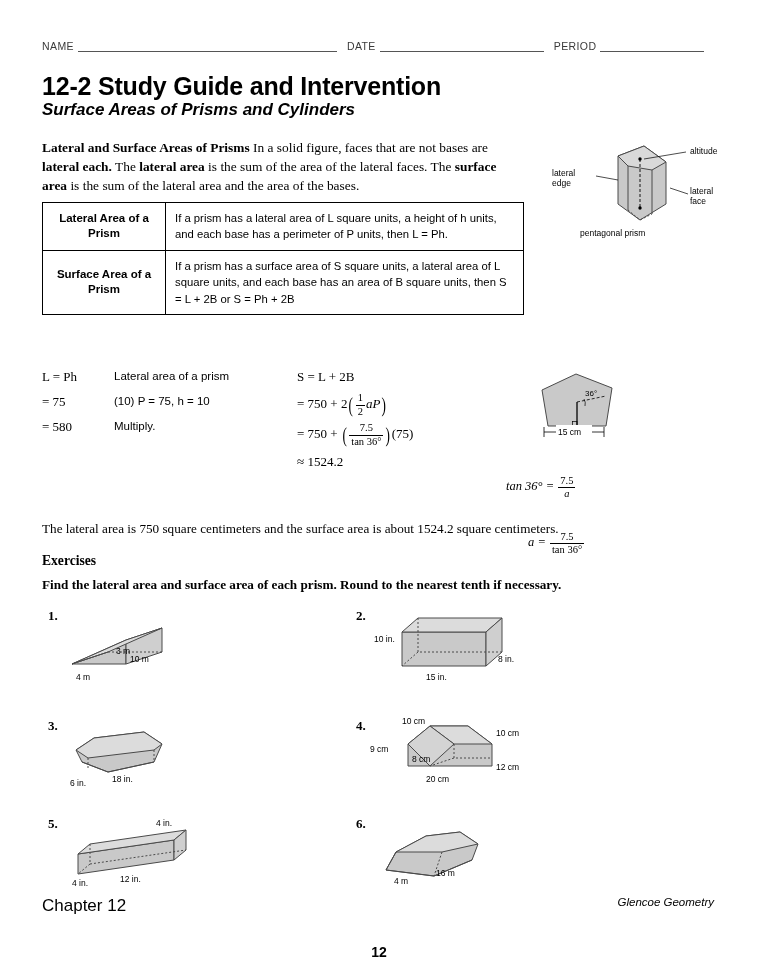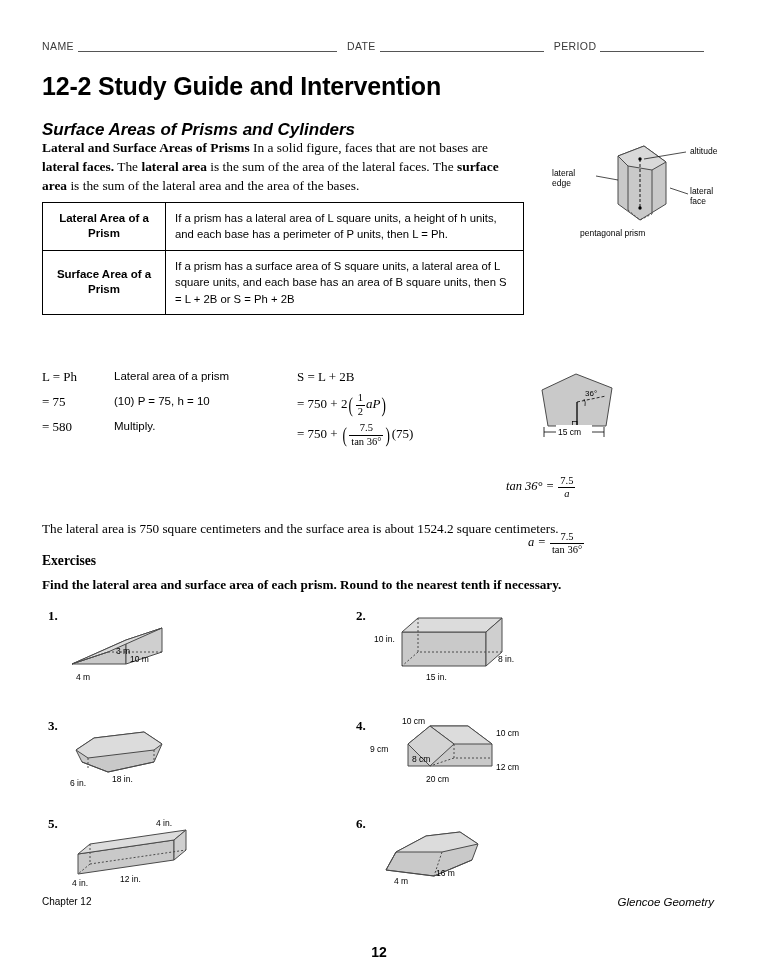"Surface Areas of Prisms and" .subtitle { top: 120px -> 100px }
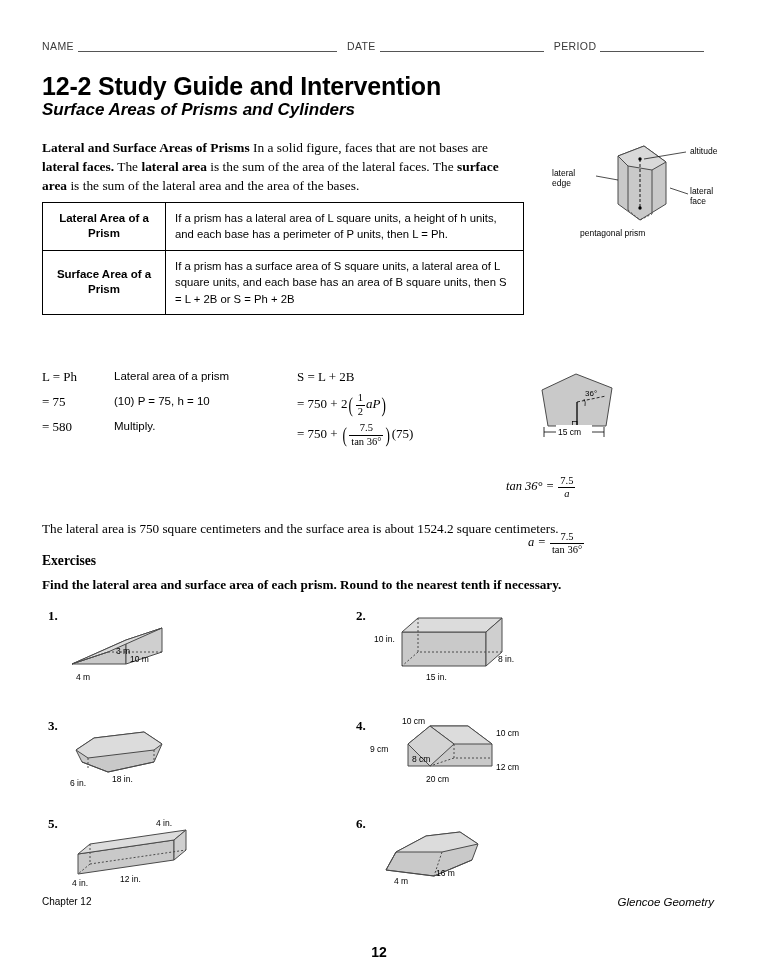"lateral faces." b { text: faces -> each }
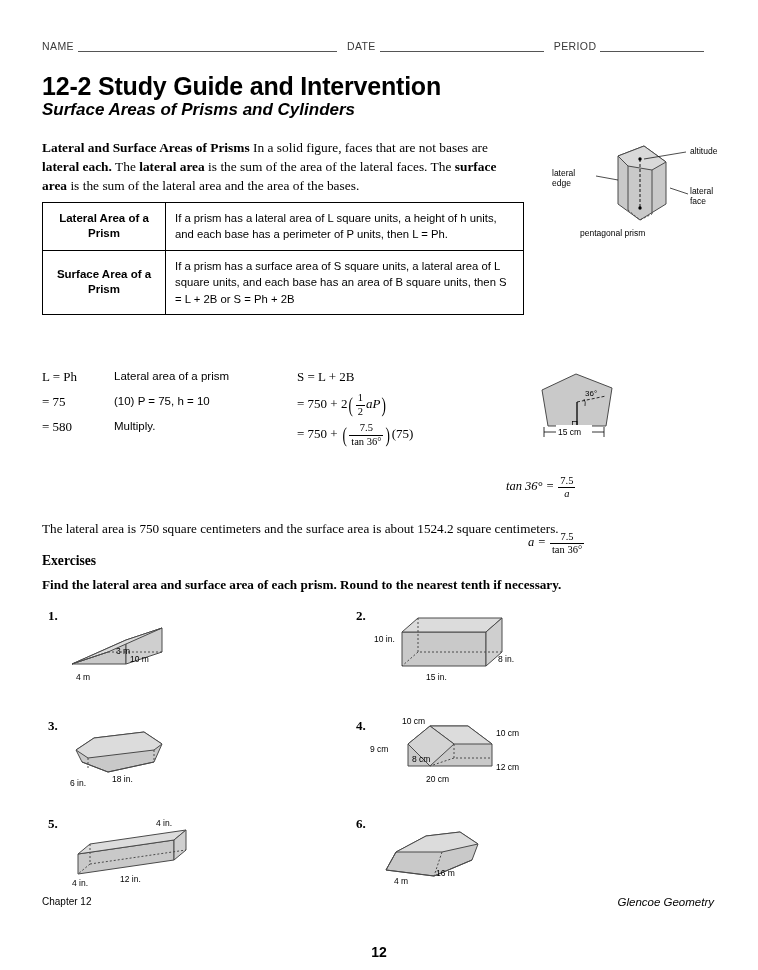"≈ 1524.2" div.line { html: none -> <div>≈ 1524.2</div> }
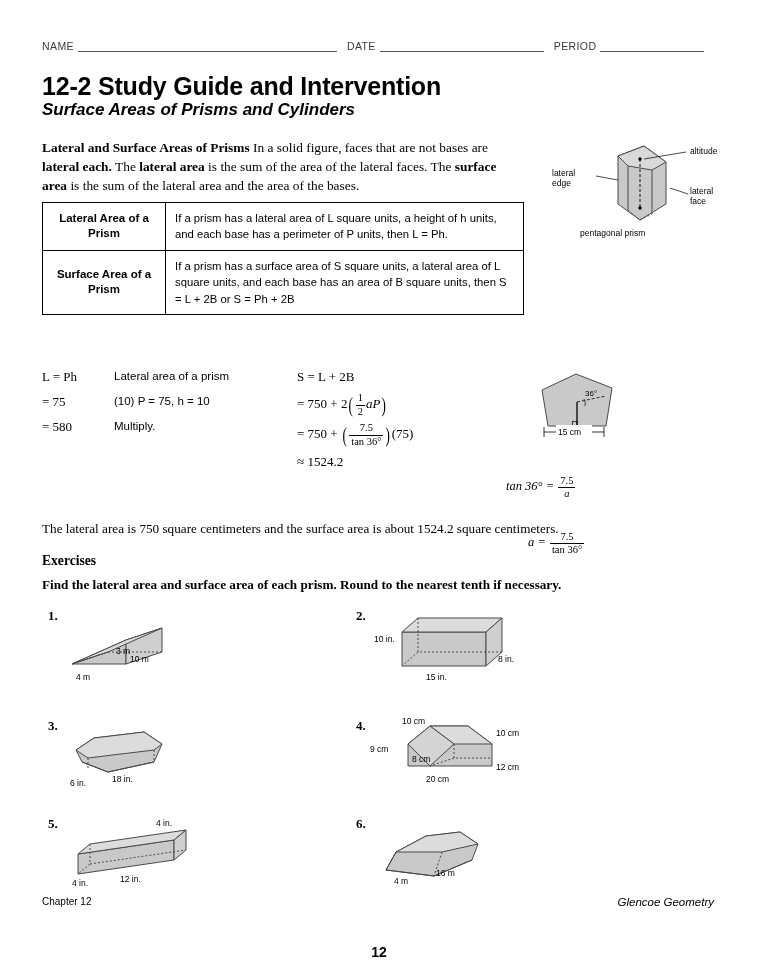"Chapter 12" .footer-left { font-size: 10px -> 17px }
